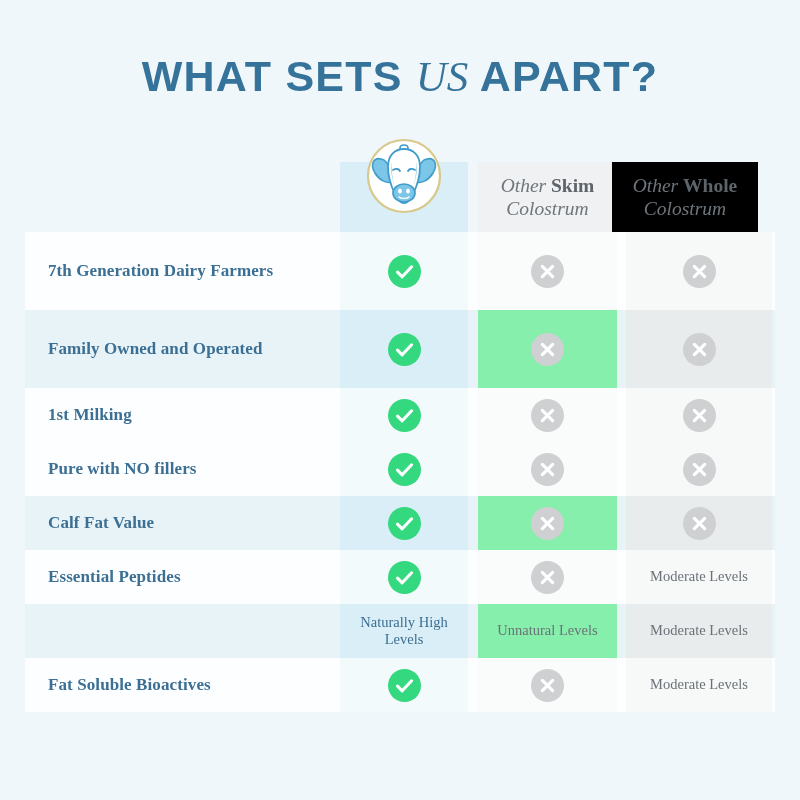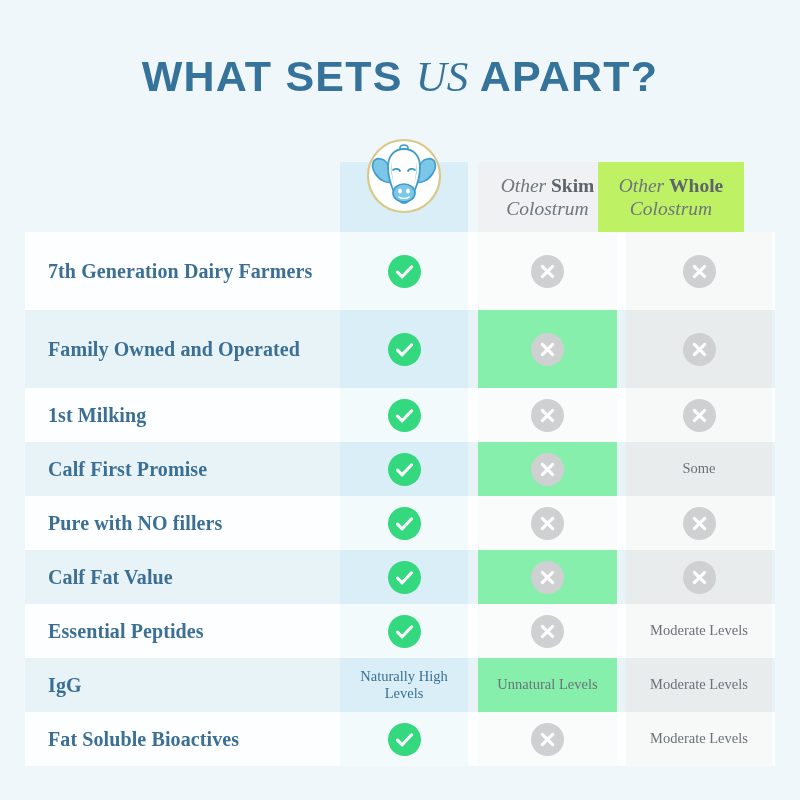"Other Whole" .hcell-2 { background: #bef264 -> #000000; left: 598px -> 612px }
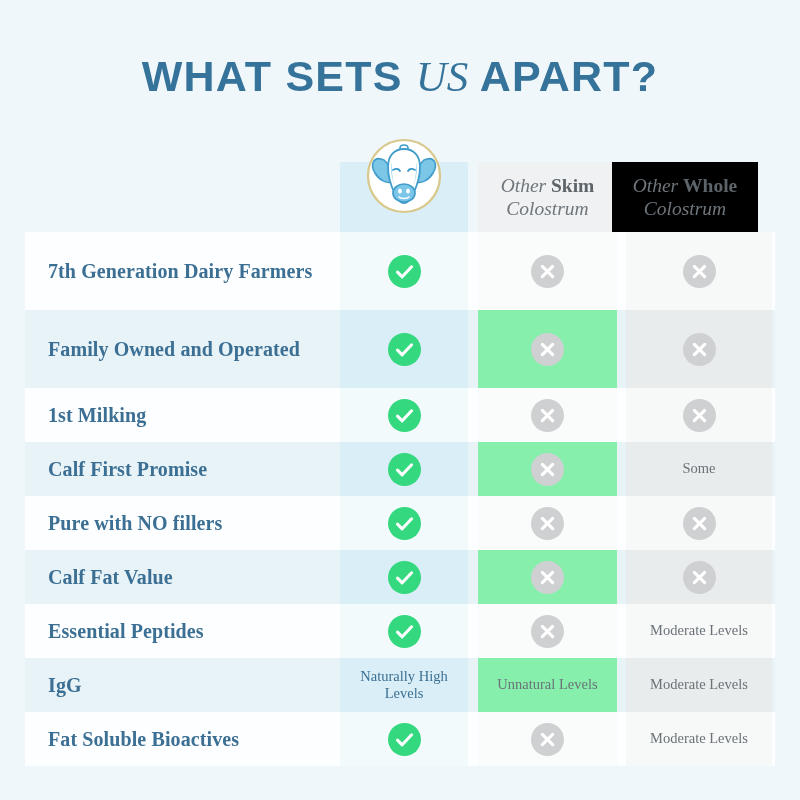"7th Generation Dairy Farmers" .rowlabel { font-size: 20px -> 17px }
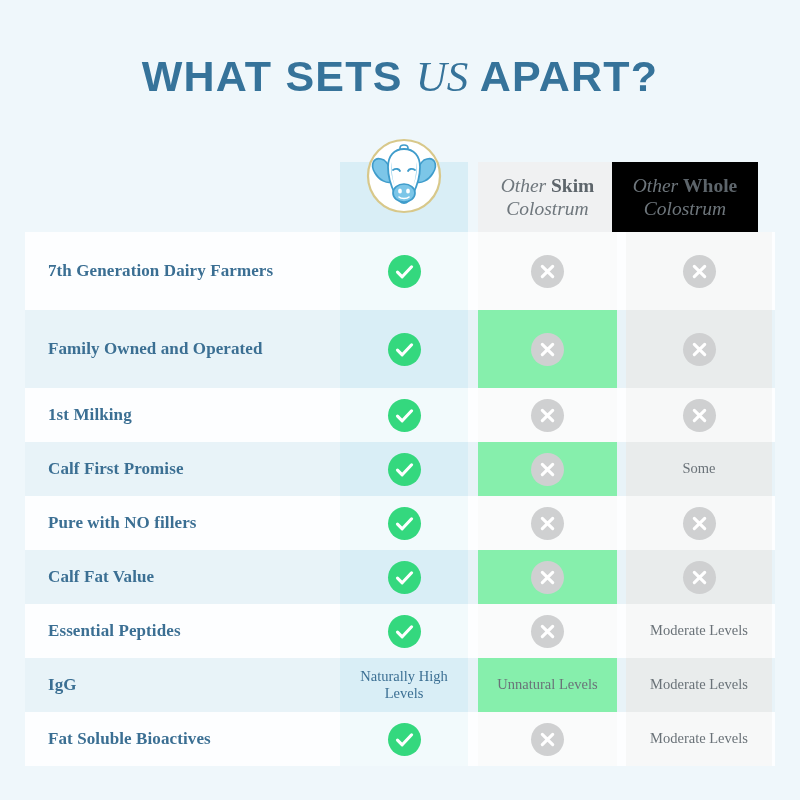"Calf First Promise" div.row { html: <div> <div></div> <div>Calf First Promise</div> <div> <div> <svg> <path></path> </svg> </div> </div> <div> <div> <svg> <path></path> </svg> </div> </div> <div> <div>Some</div> </div> </div> -> none }
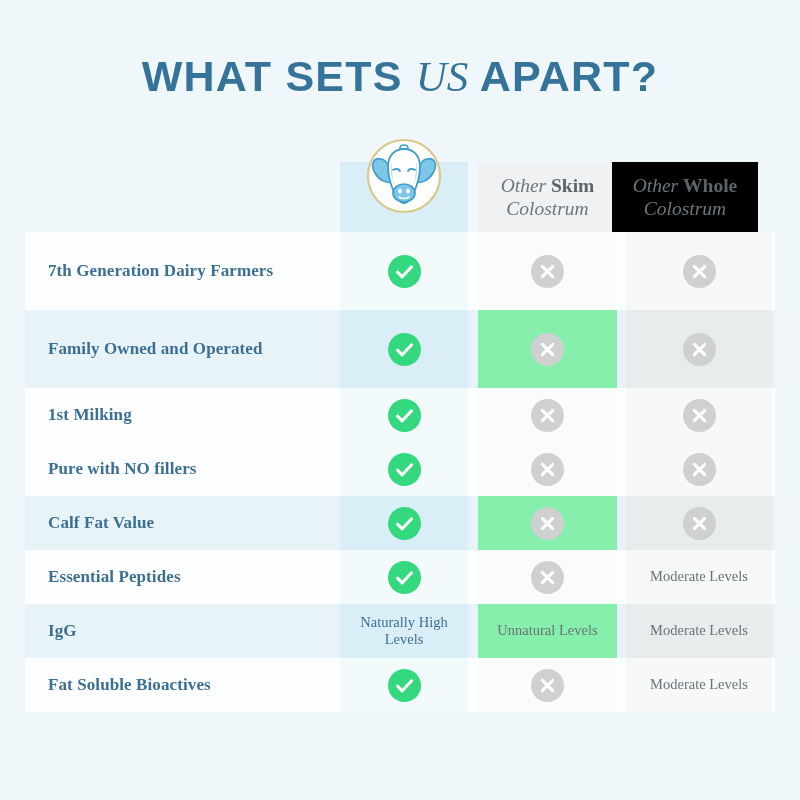"IgG" div.rowlabel { html: <div>IgG</div> -> none }
